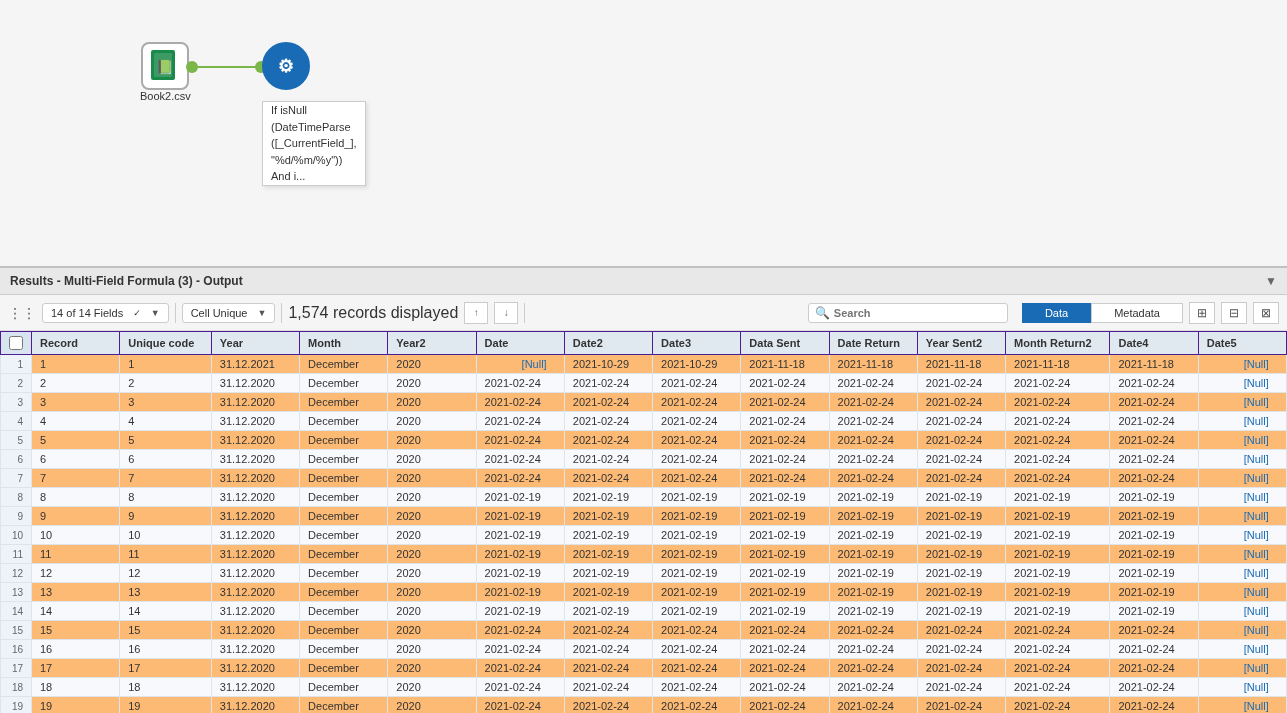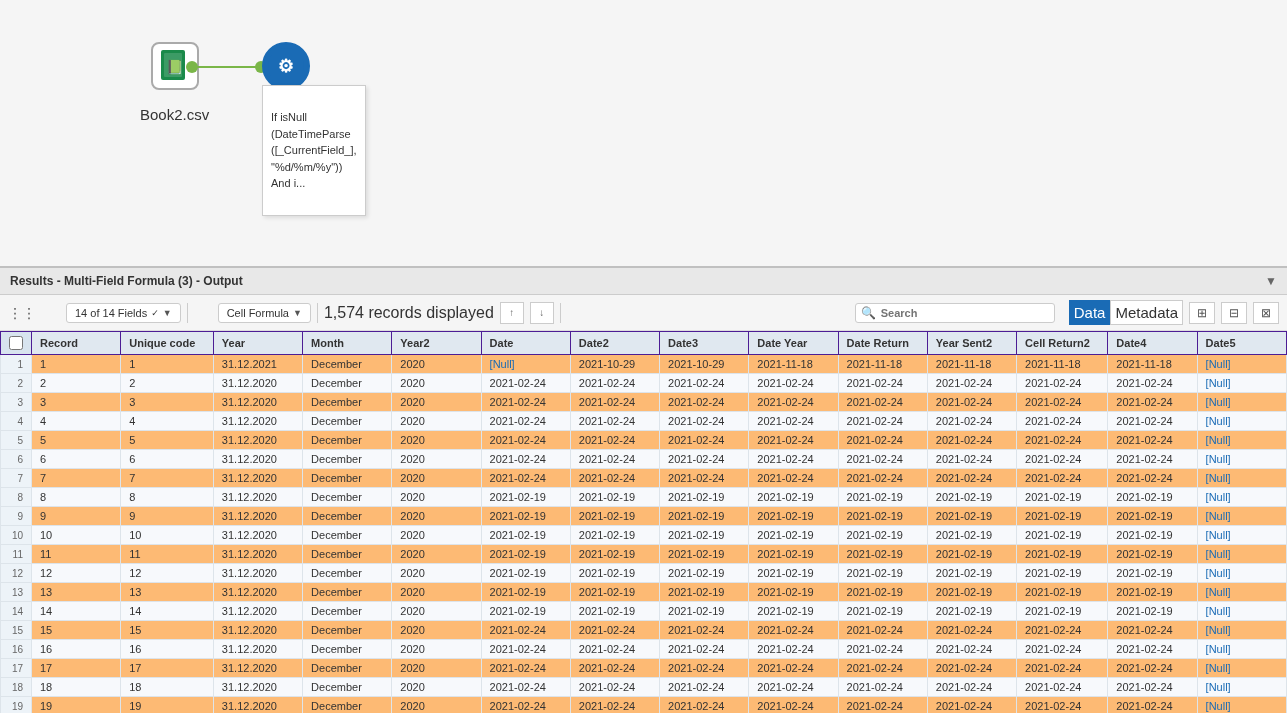"Book2.csv" .node-label { font-size: 15px -> 11px; margin-top: 16px -> 0 }
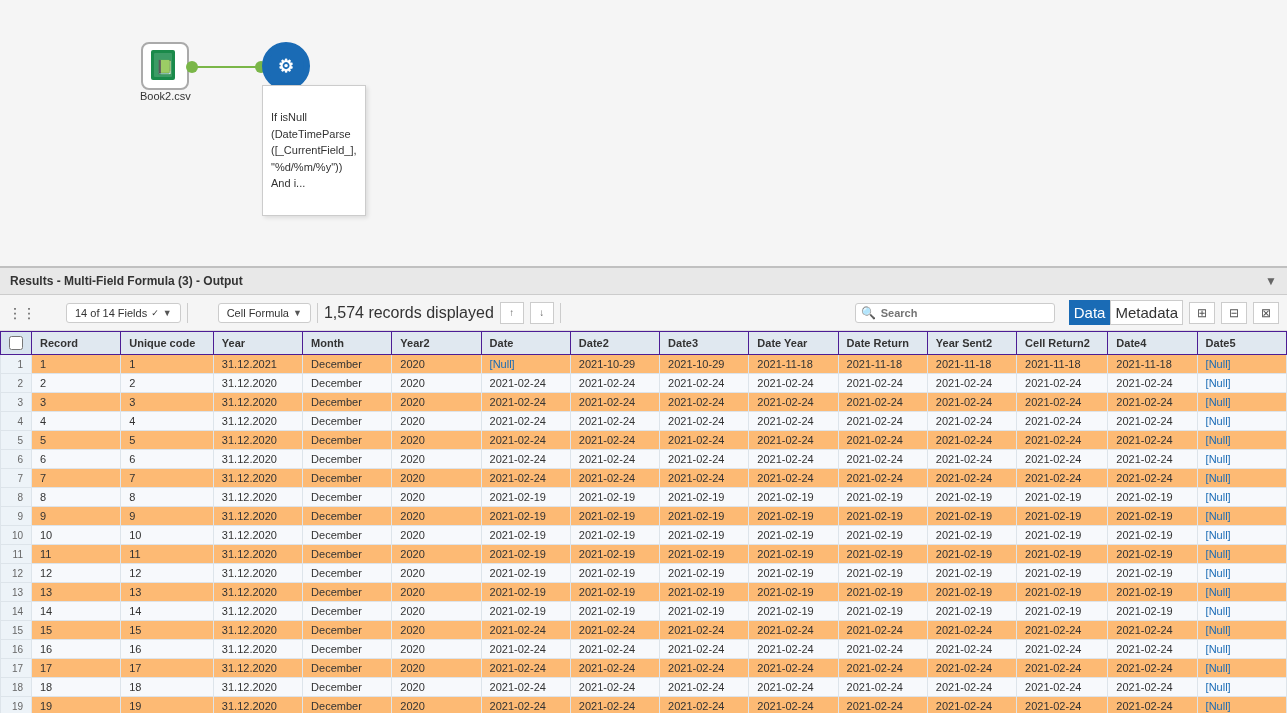"If isNull" .tooltip-box { padding: 23px 8px -> 0 8px; top: 85px -> 101px }
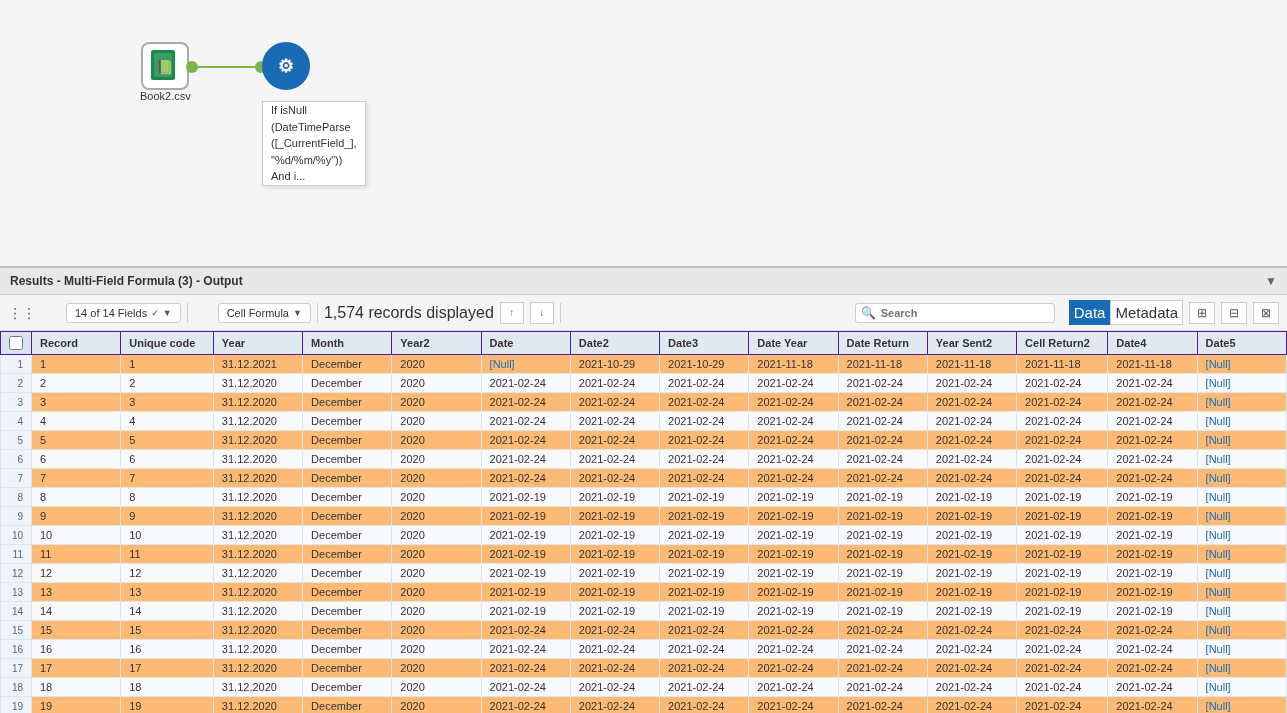"14 of 14 Fields" .toolbar-btn { gap: 4px -> 10px; margin-left: 24px -> none }
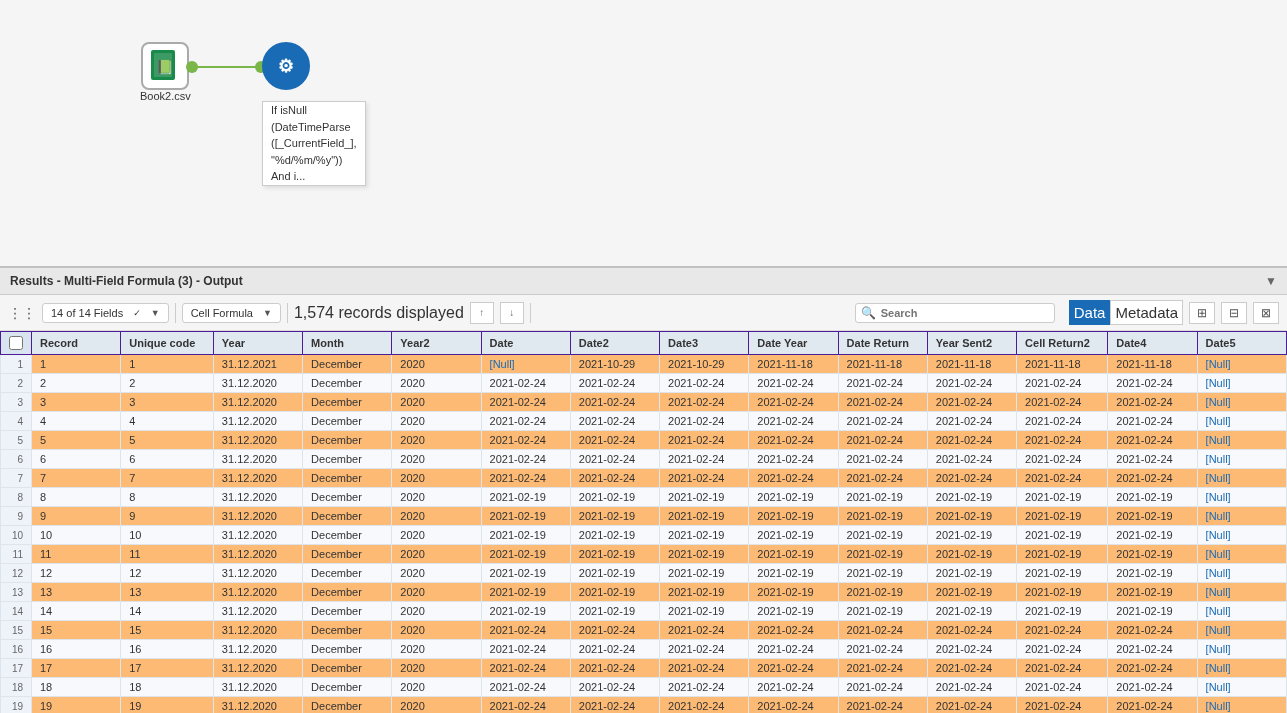"Cell Formula" span { text: Formula -> Unique }
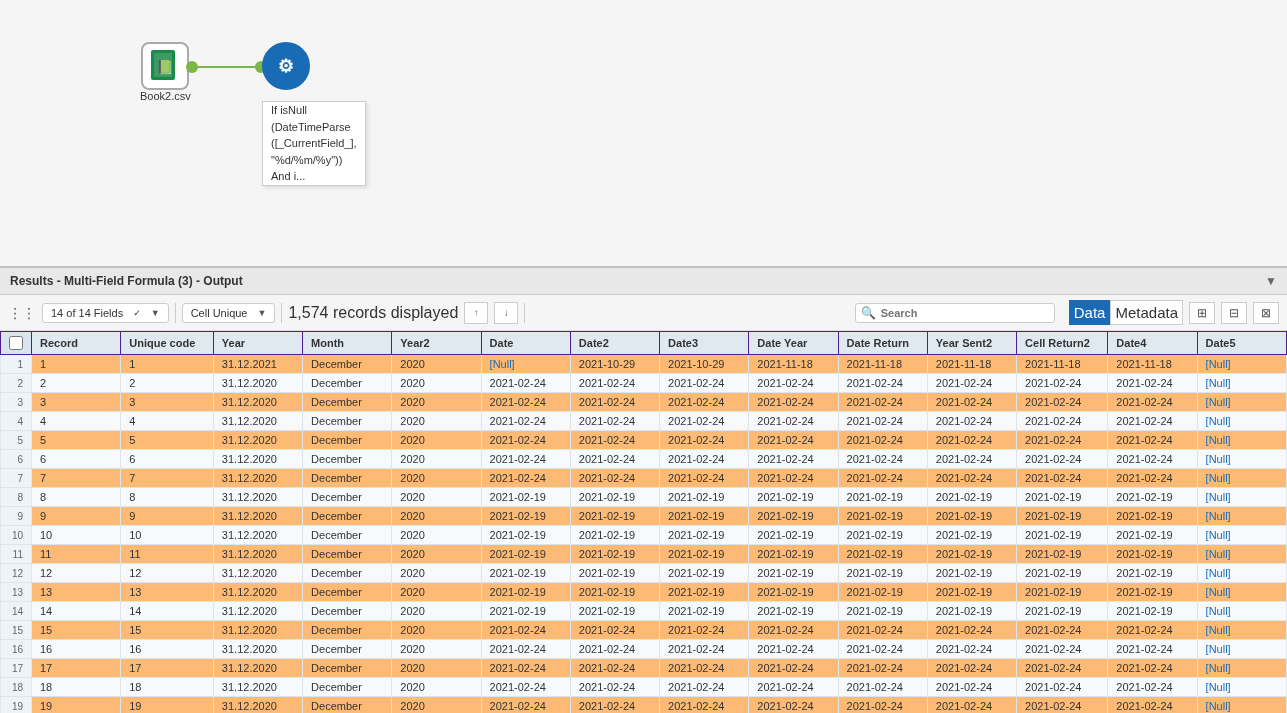"Data" .tab-btn { font-size: 15px -> 11px; padding: 3px 4px -> 3px 22px }
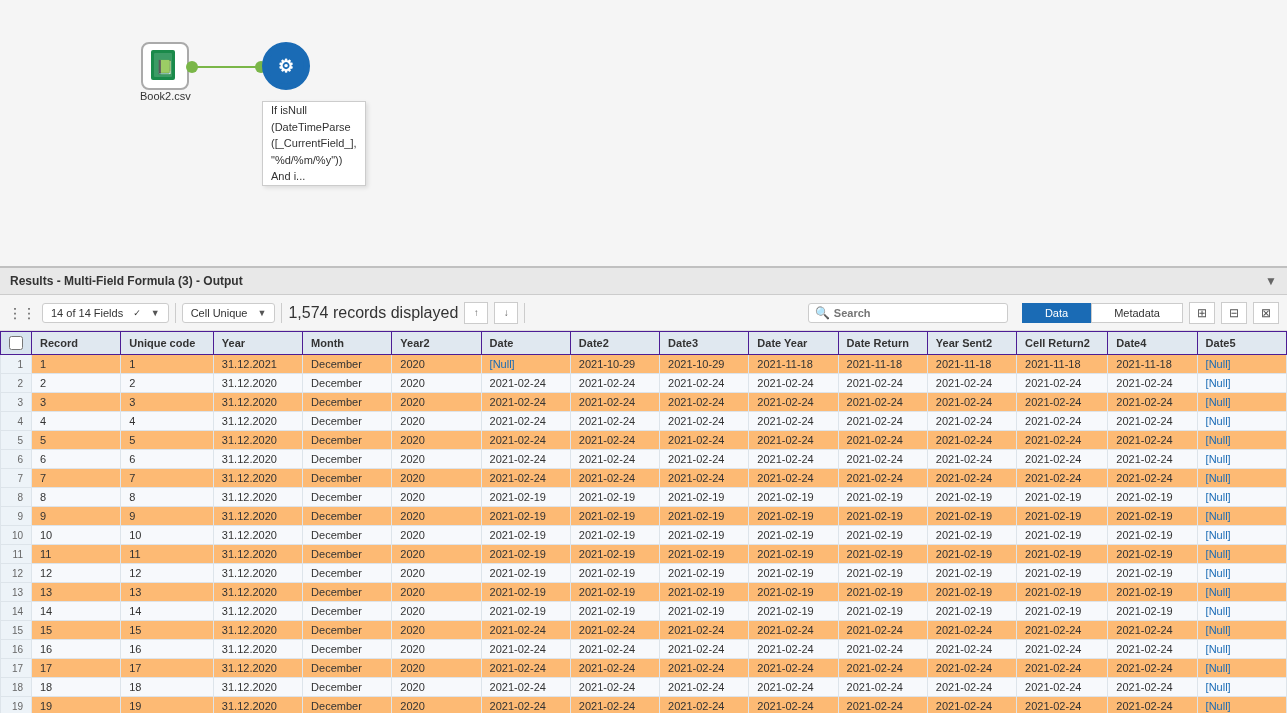"Date Year" th { text: Date Year -> Data Sent }
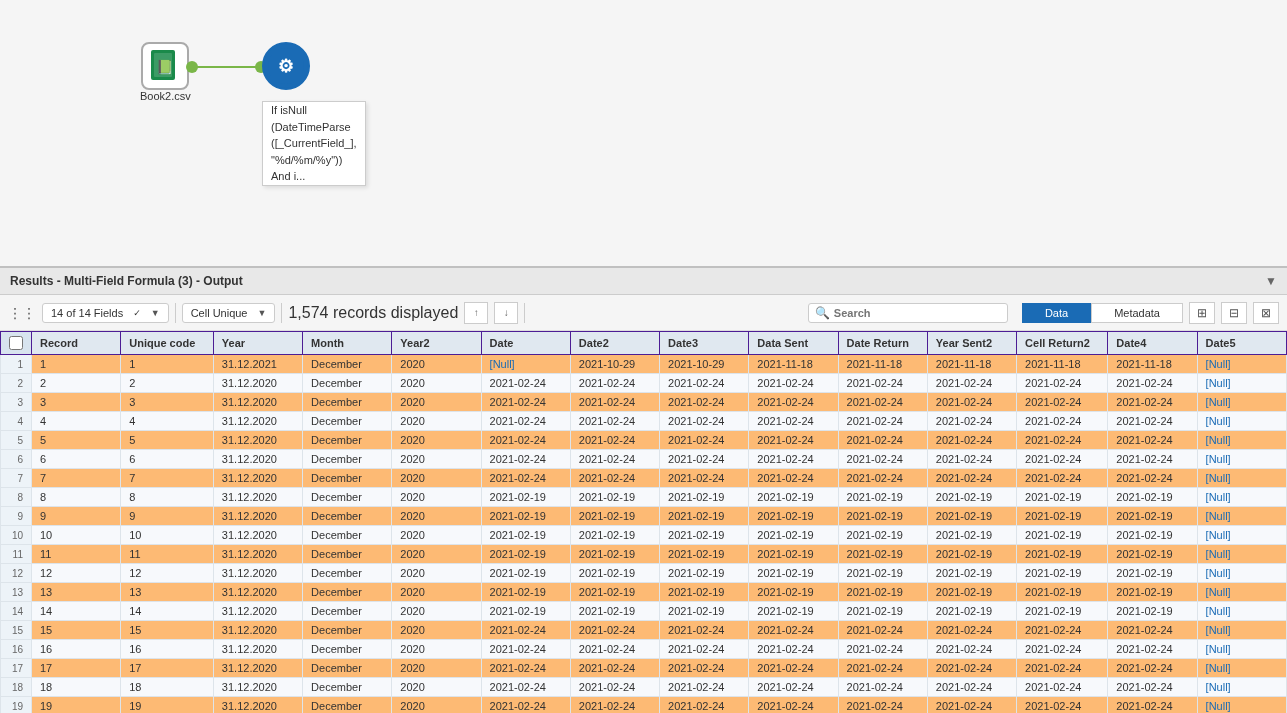"Cell Return2" th { text: Cell -> Month }
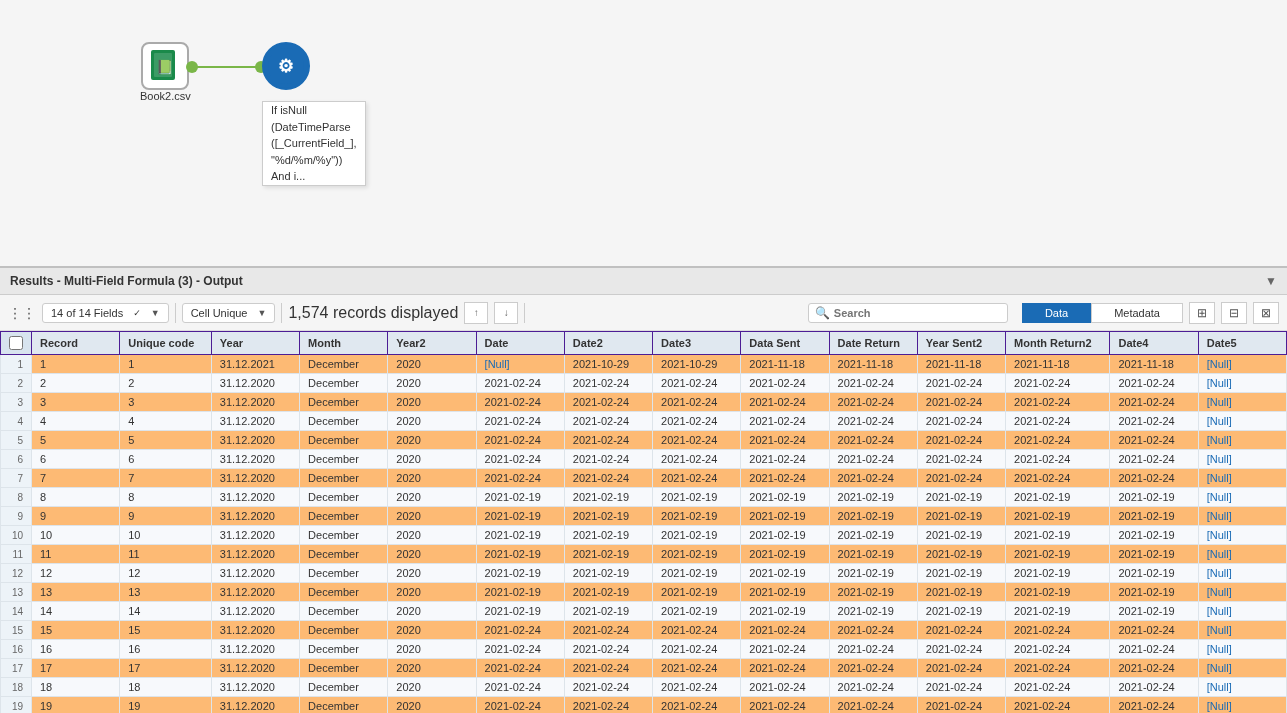"[Null]" .null-val { margin-left: none -> 37px }
